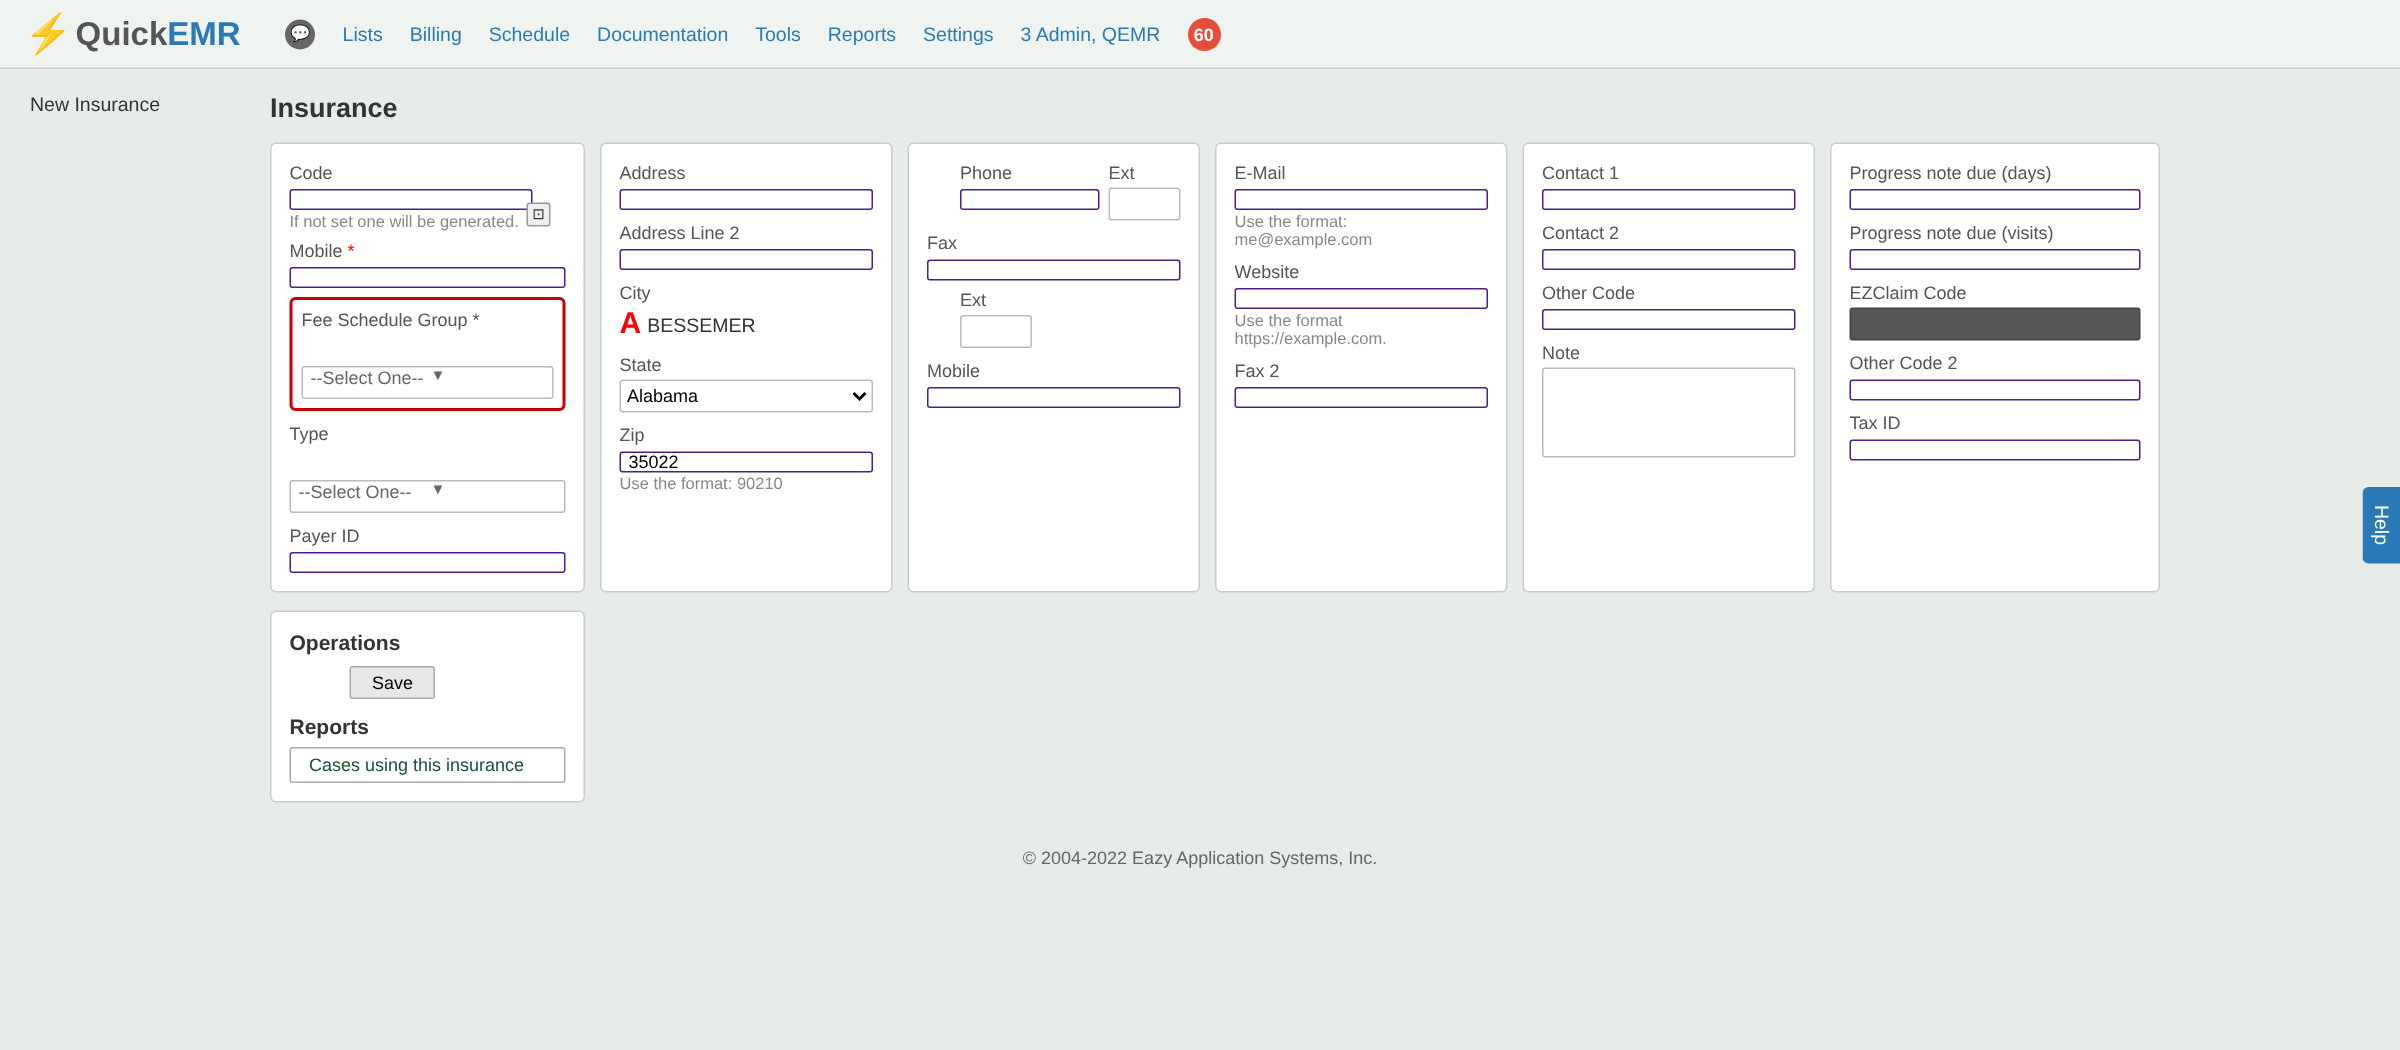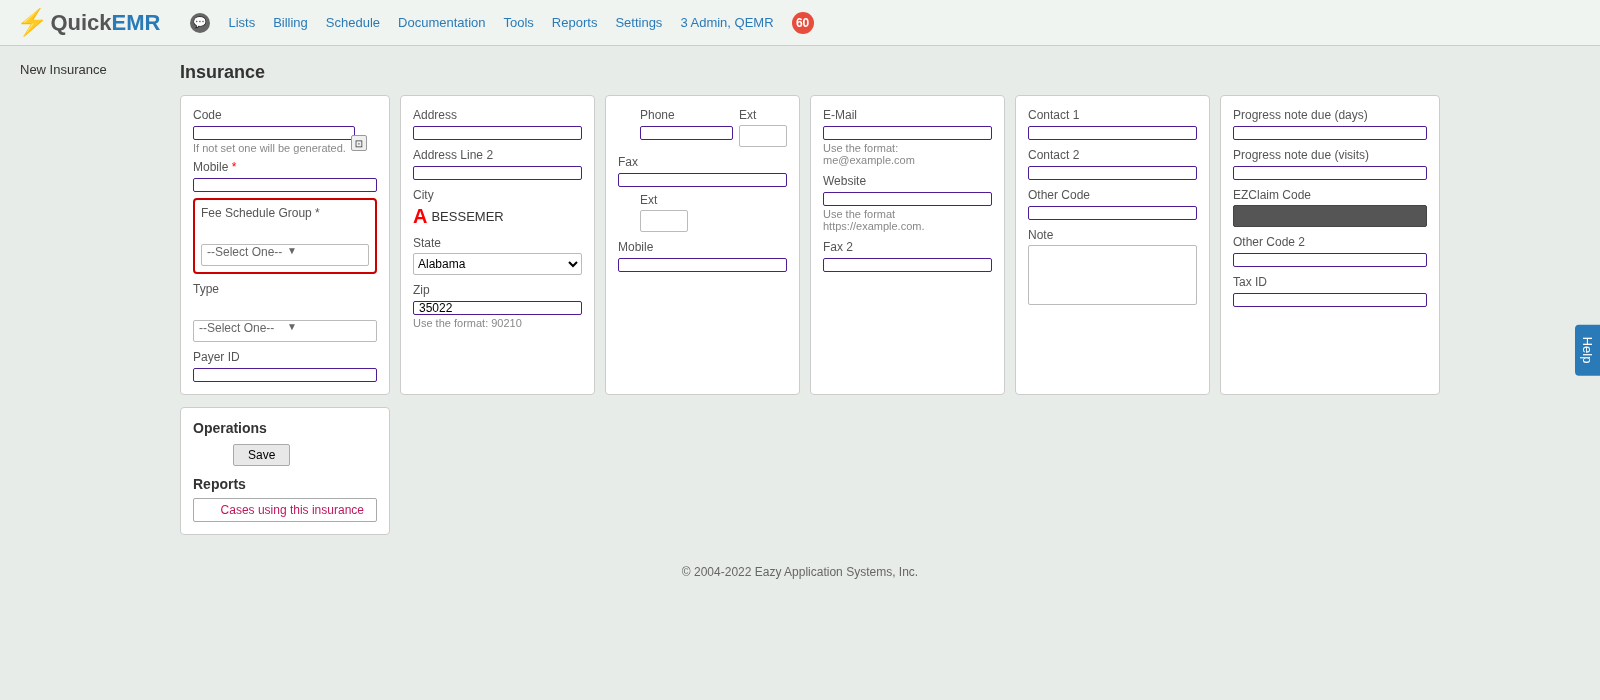"Cases using this insurance" .btn-report { color: #be185d -> #14532d; text-align: right -> left }
